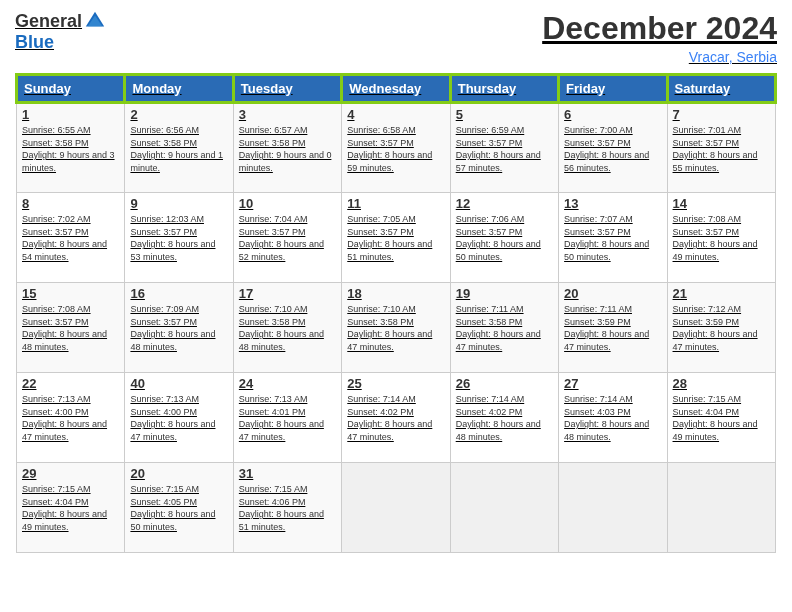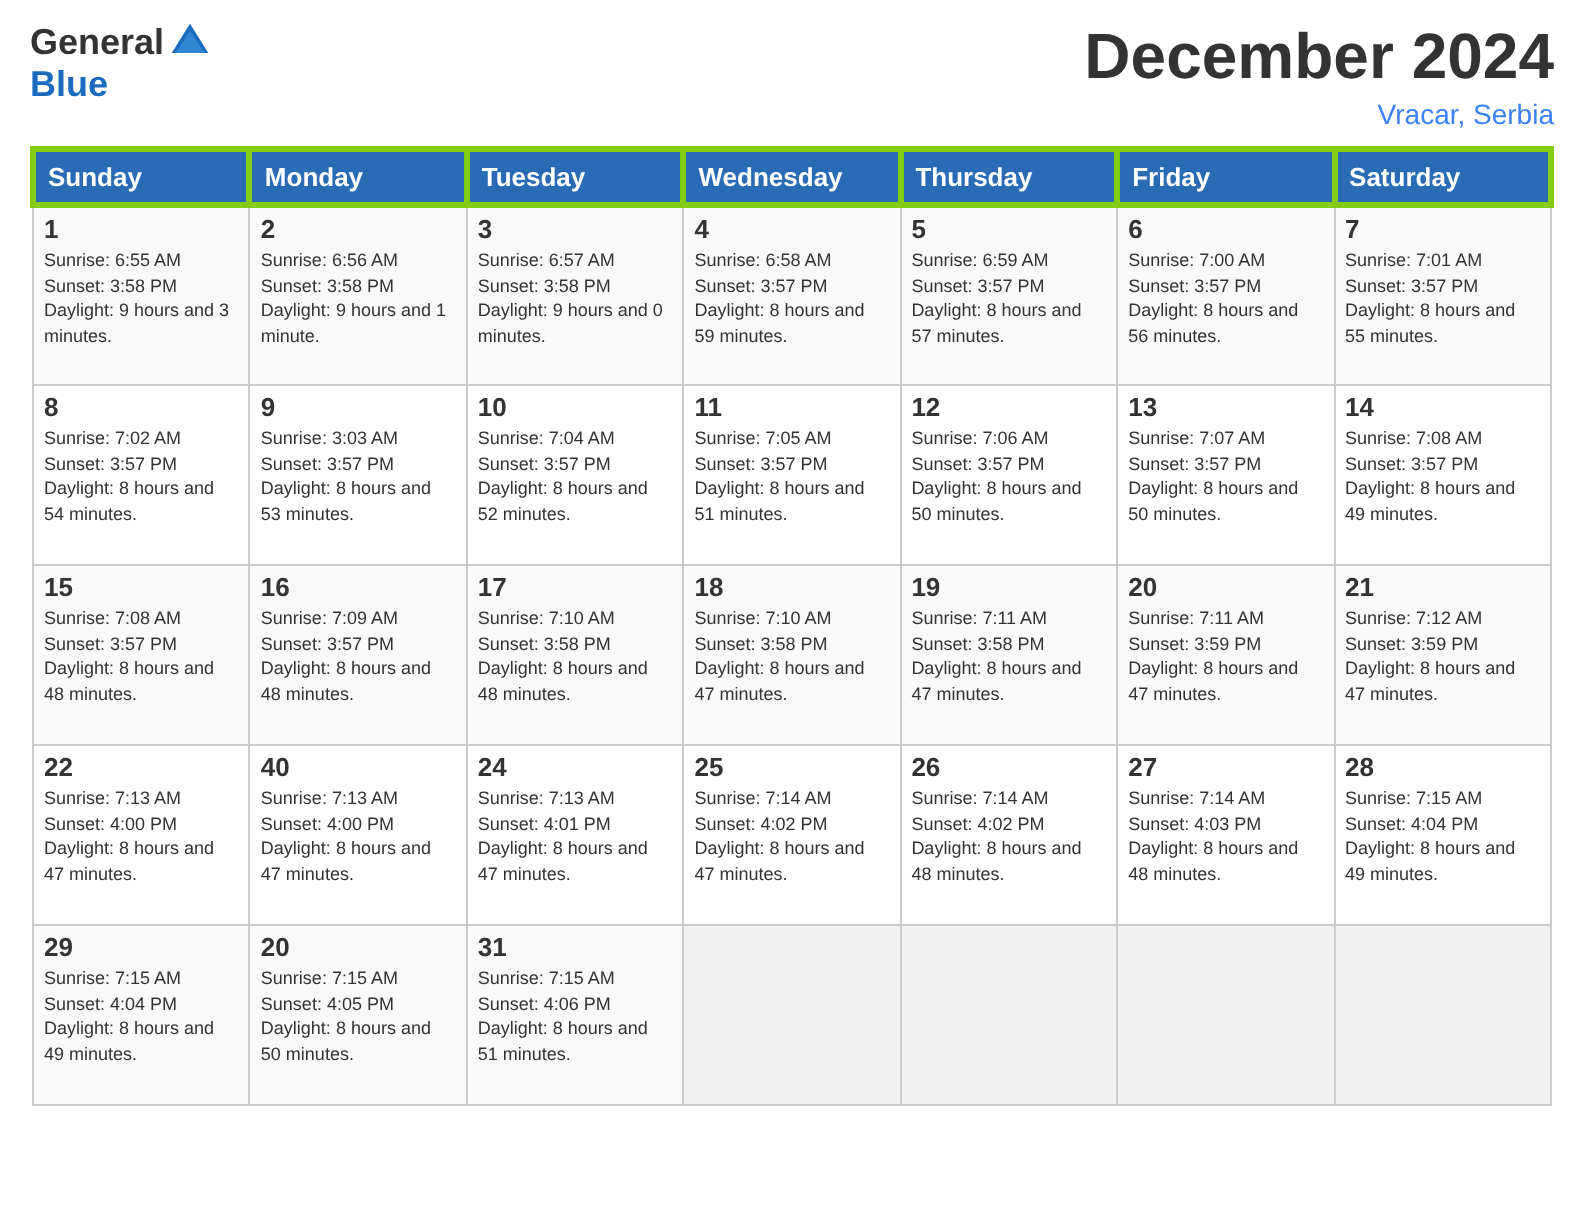"General" .page { text-decoration: none -> underline }
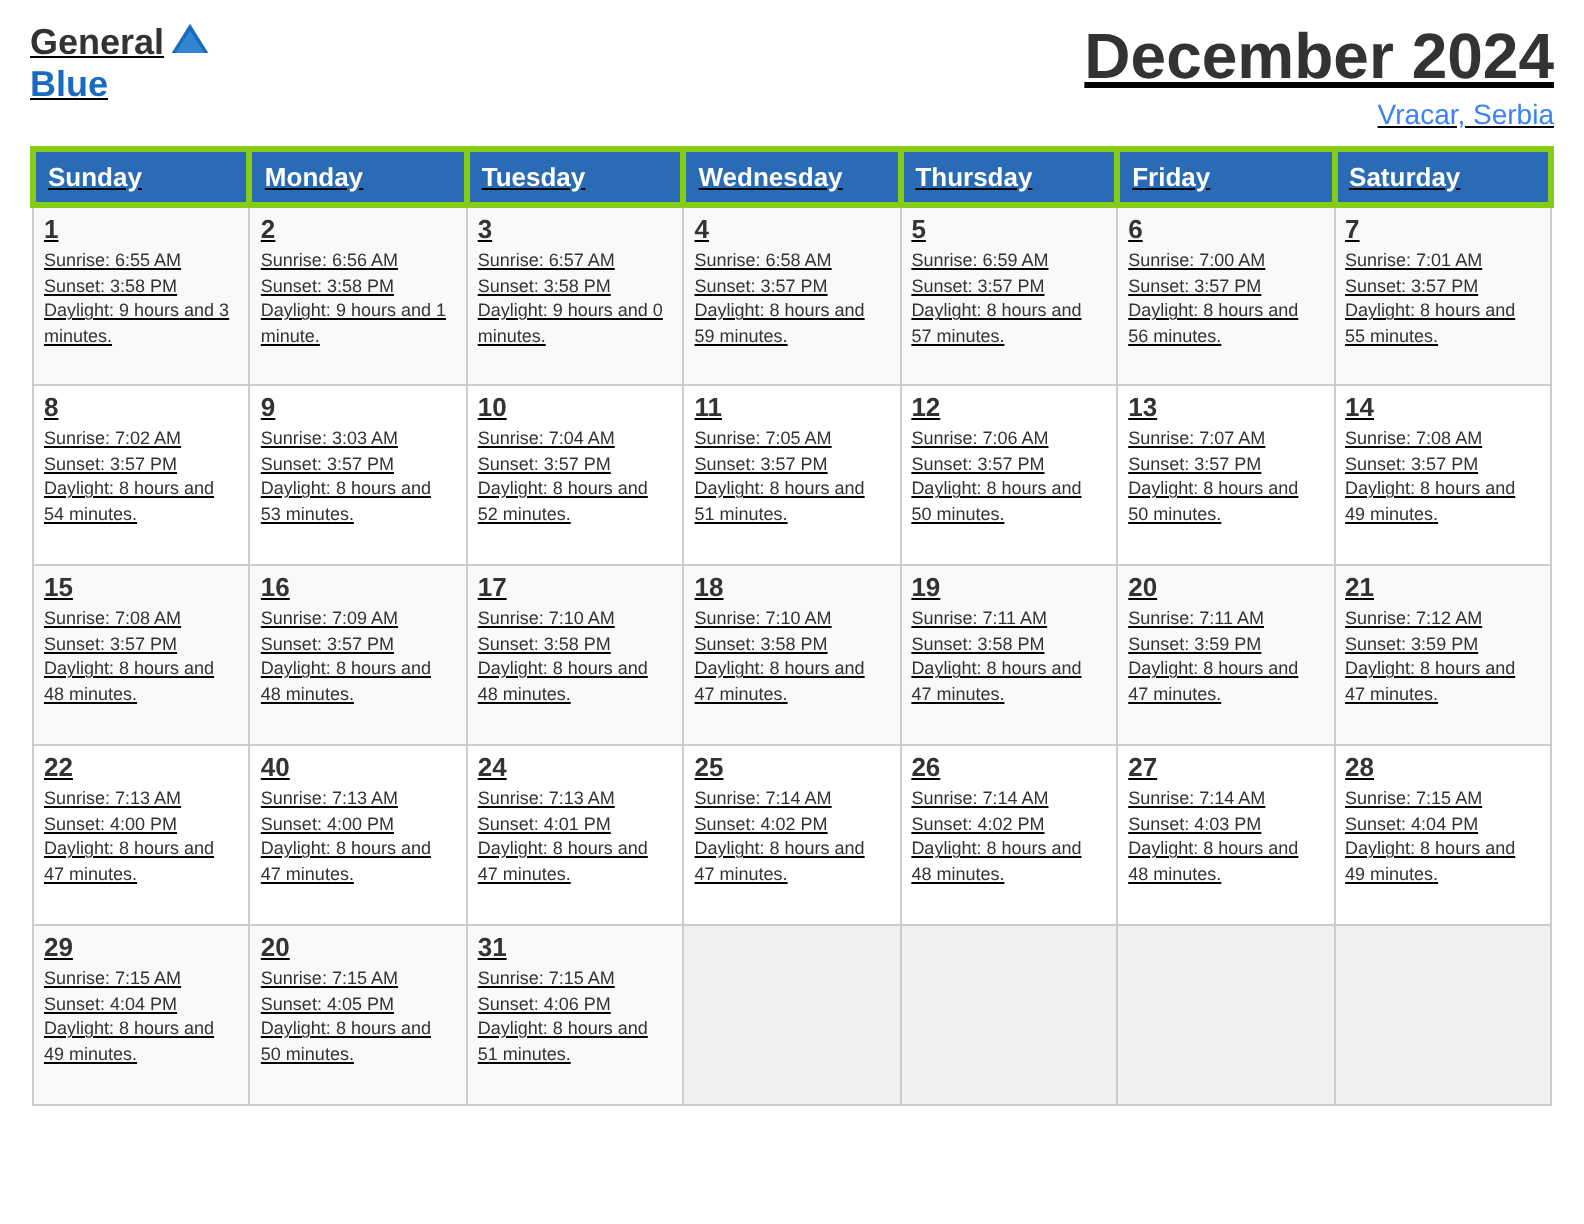"Sunrise: 3:03 AM" span { text: 3:03 -> 12:03 }
